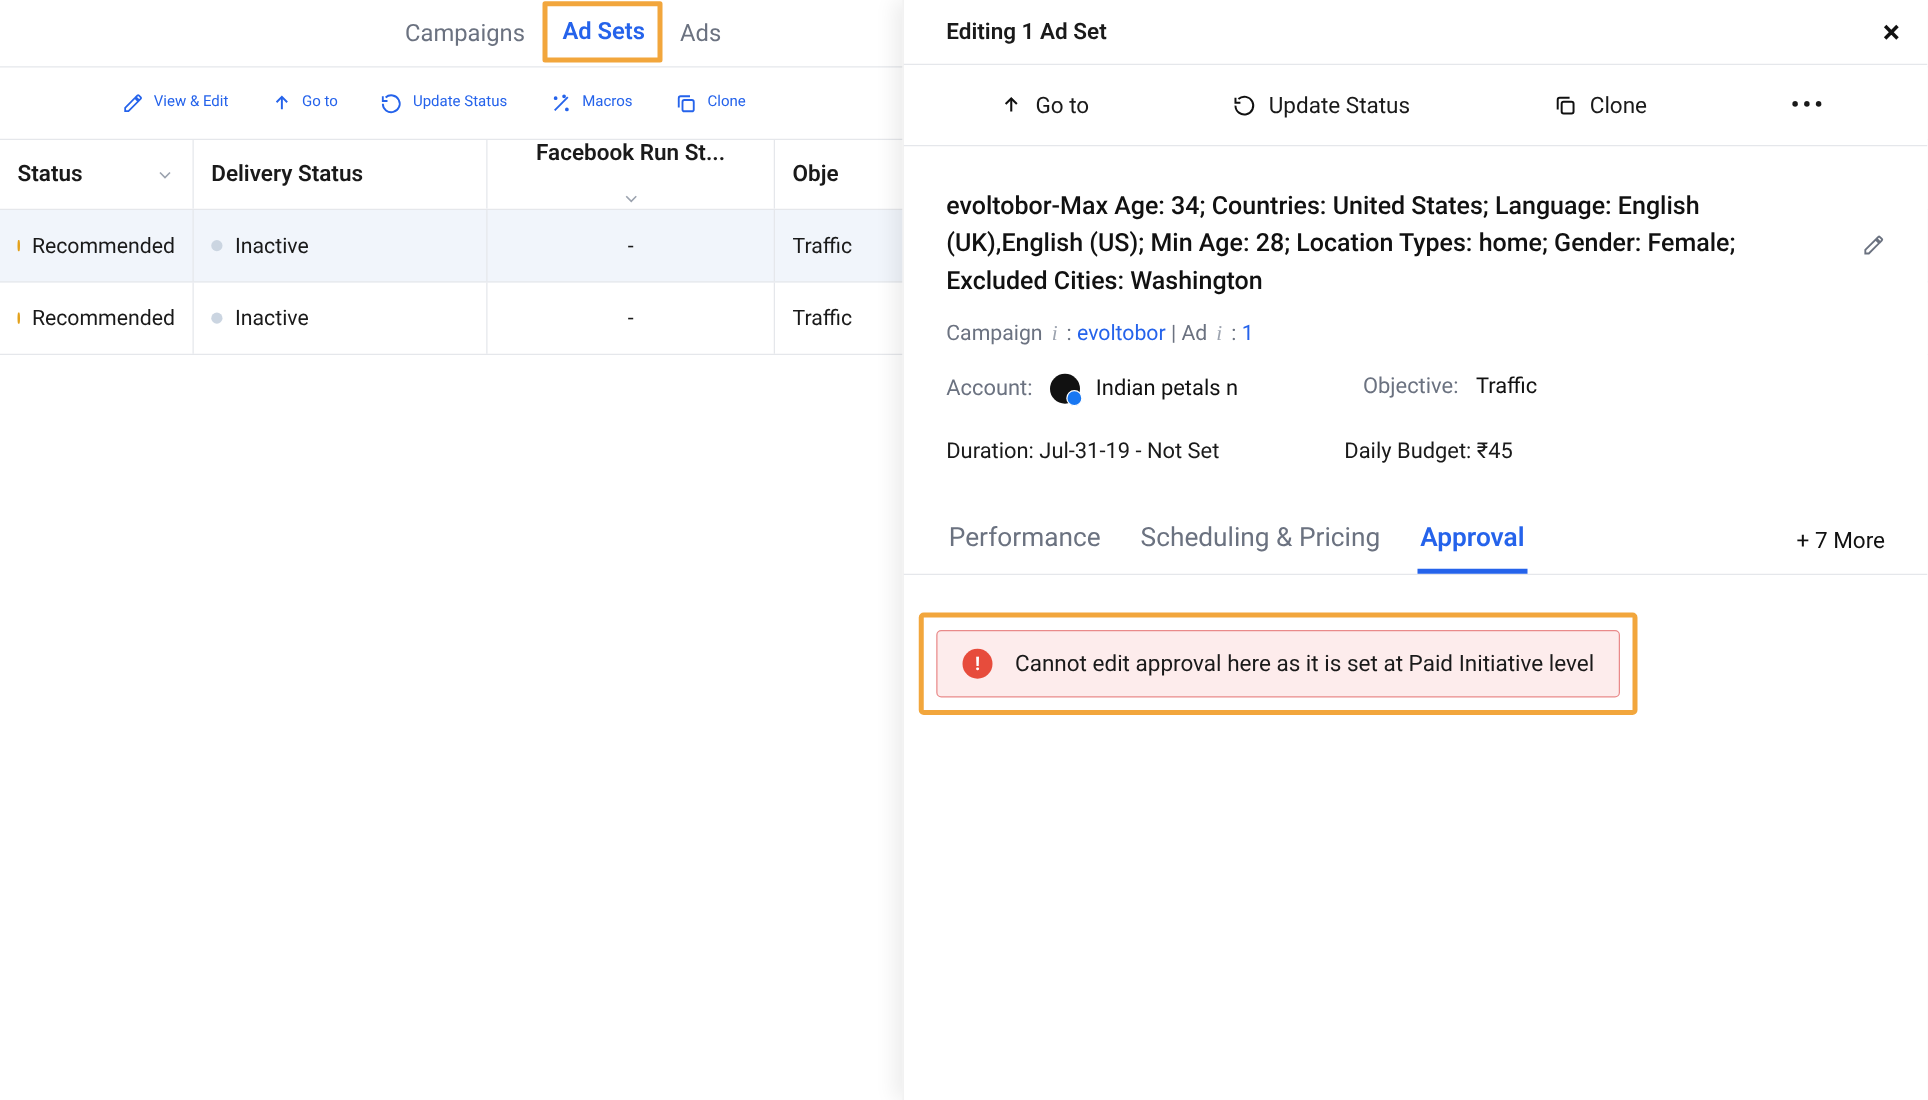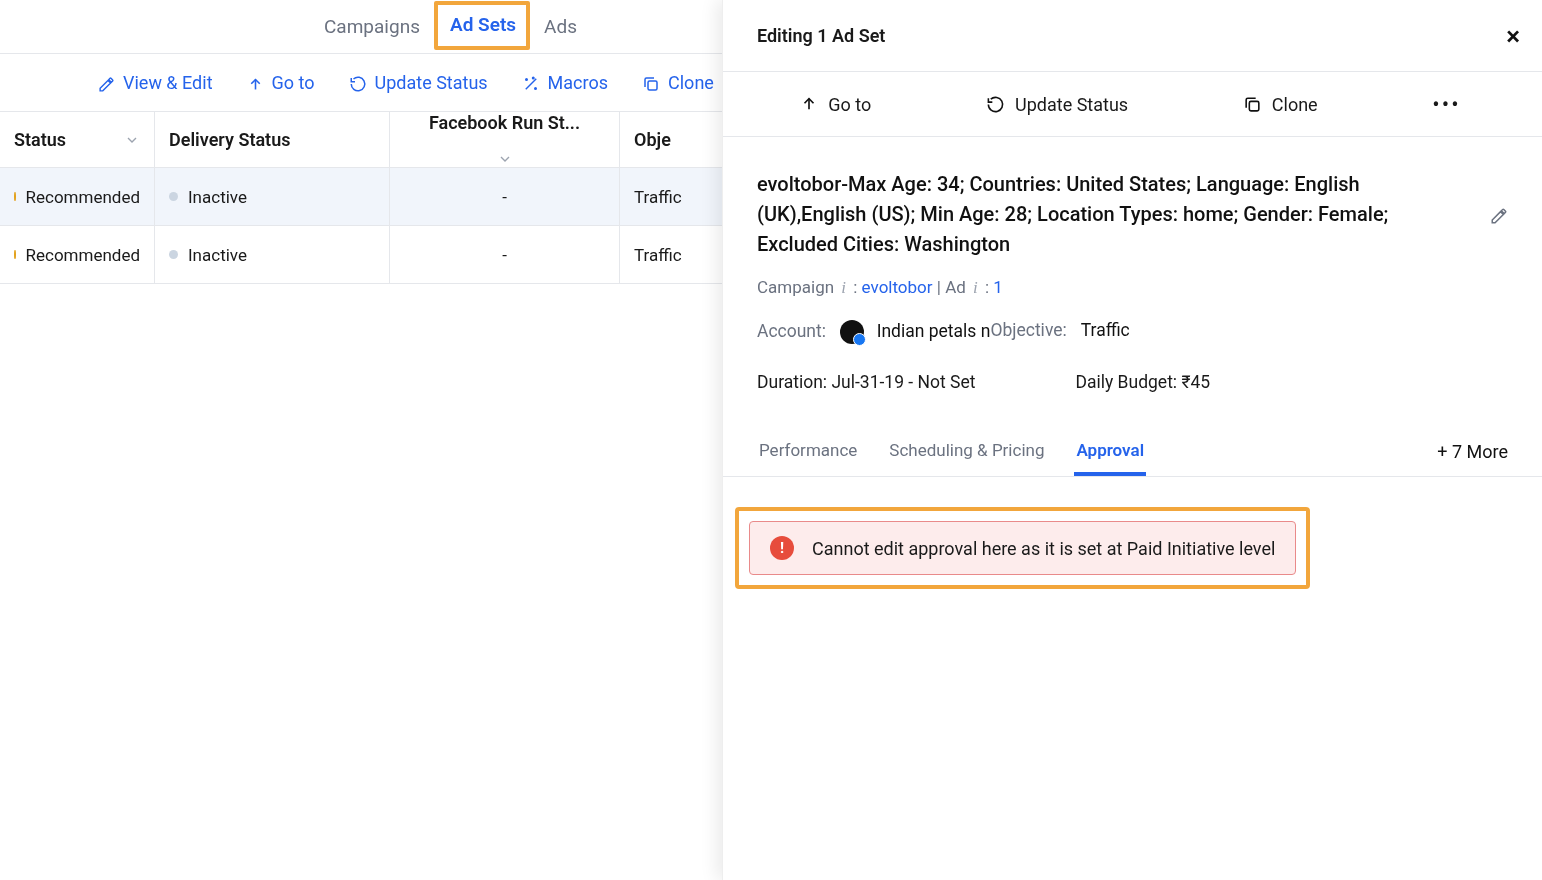"Editing 1 Ad Set" .panel-head { height: 72px -> 52px }
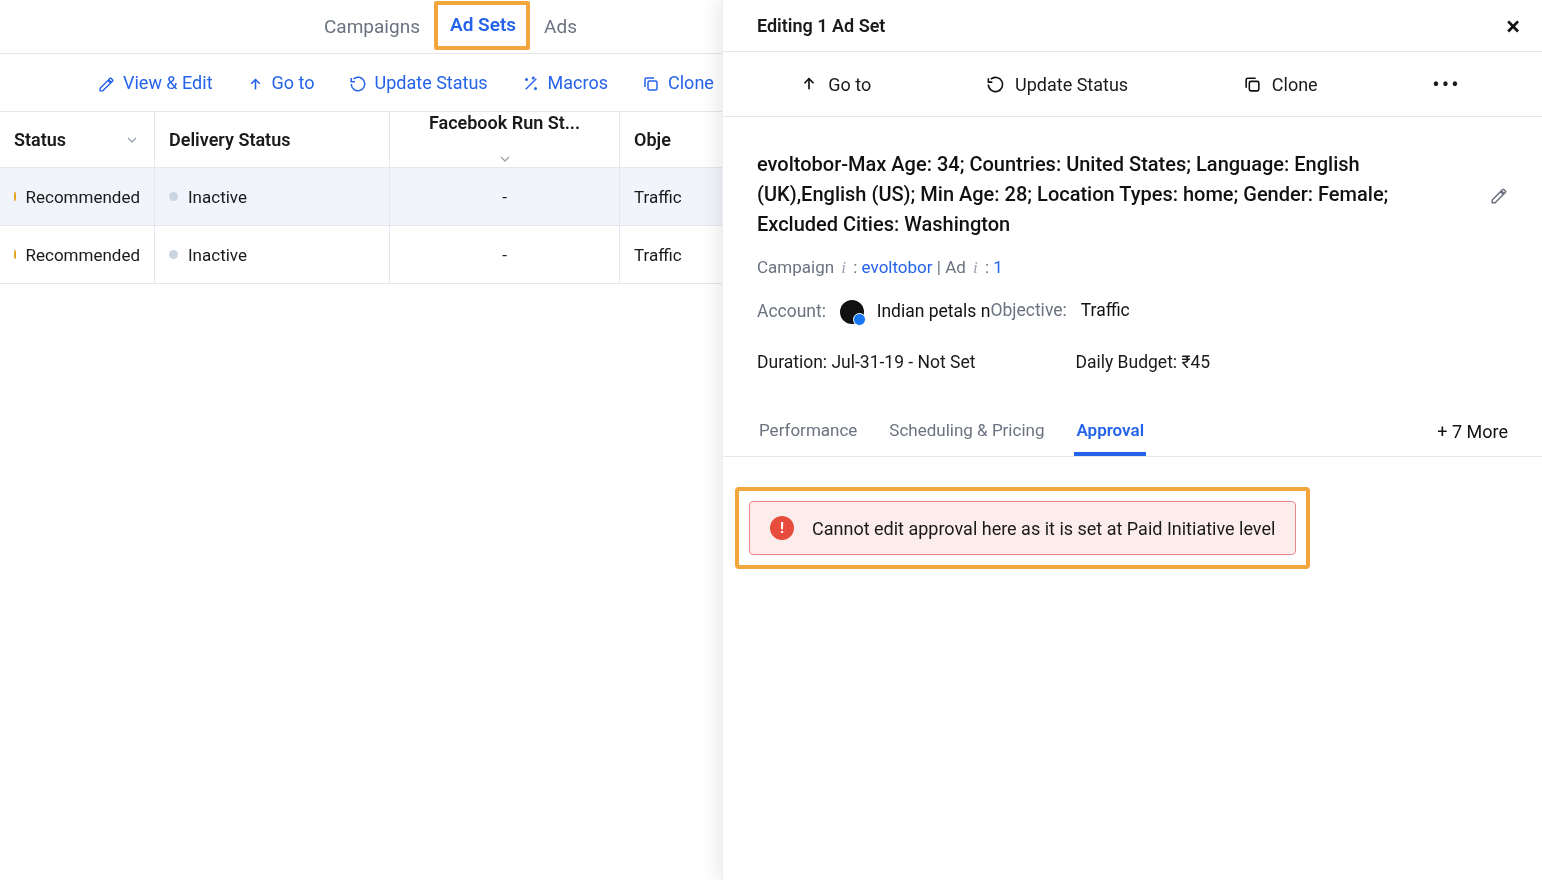"View & Edit" .action { align-items: flex-end -> flex-start; font-size: 18px -> 12px }
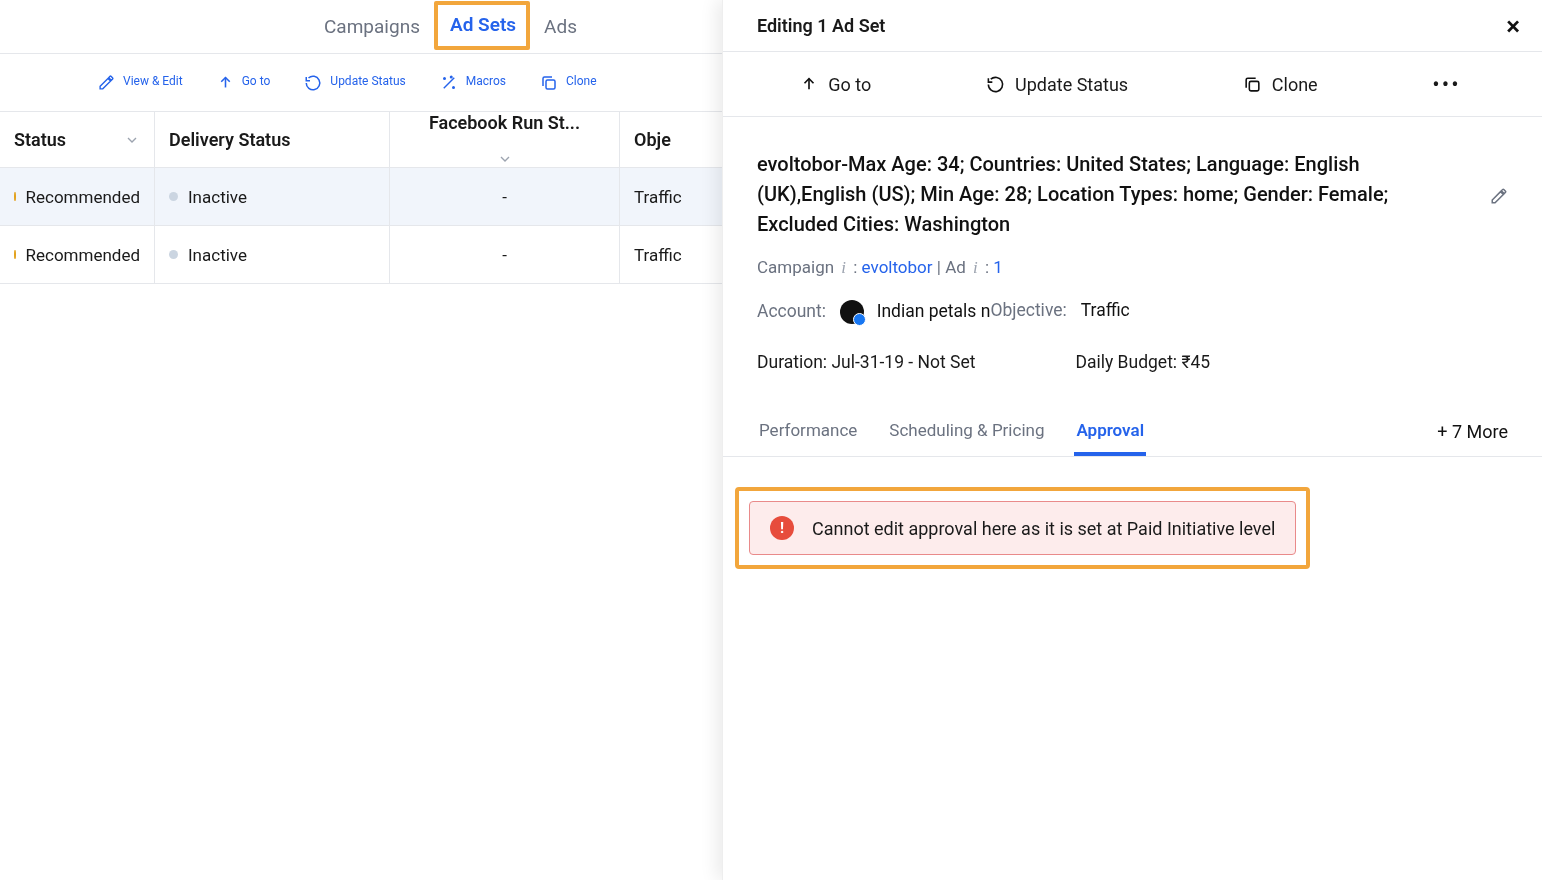"Account: Indian petals n" .pairs { gap: none -> 100px }
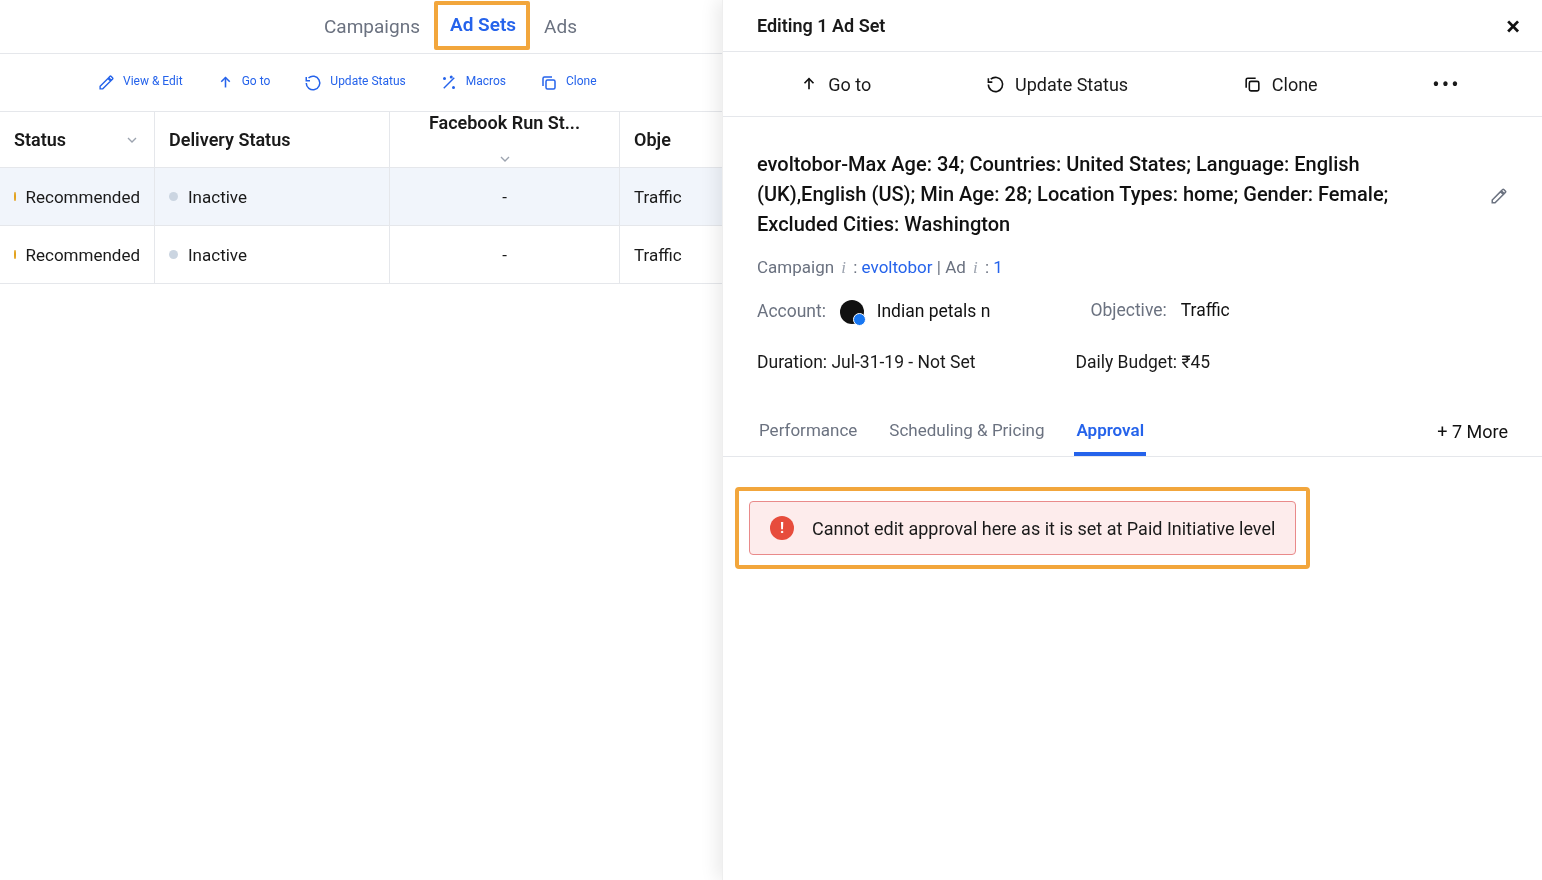"Performance" .sub-tab { font-size: 17px -> 21px }
